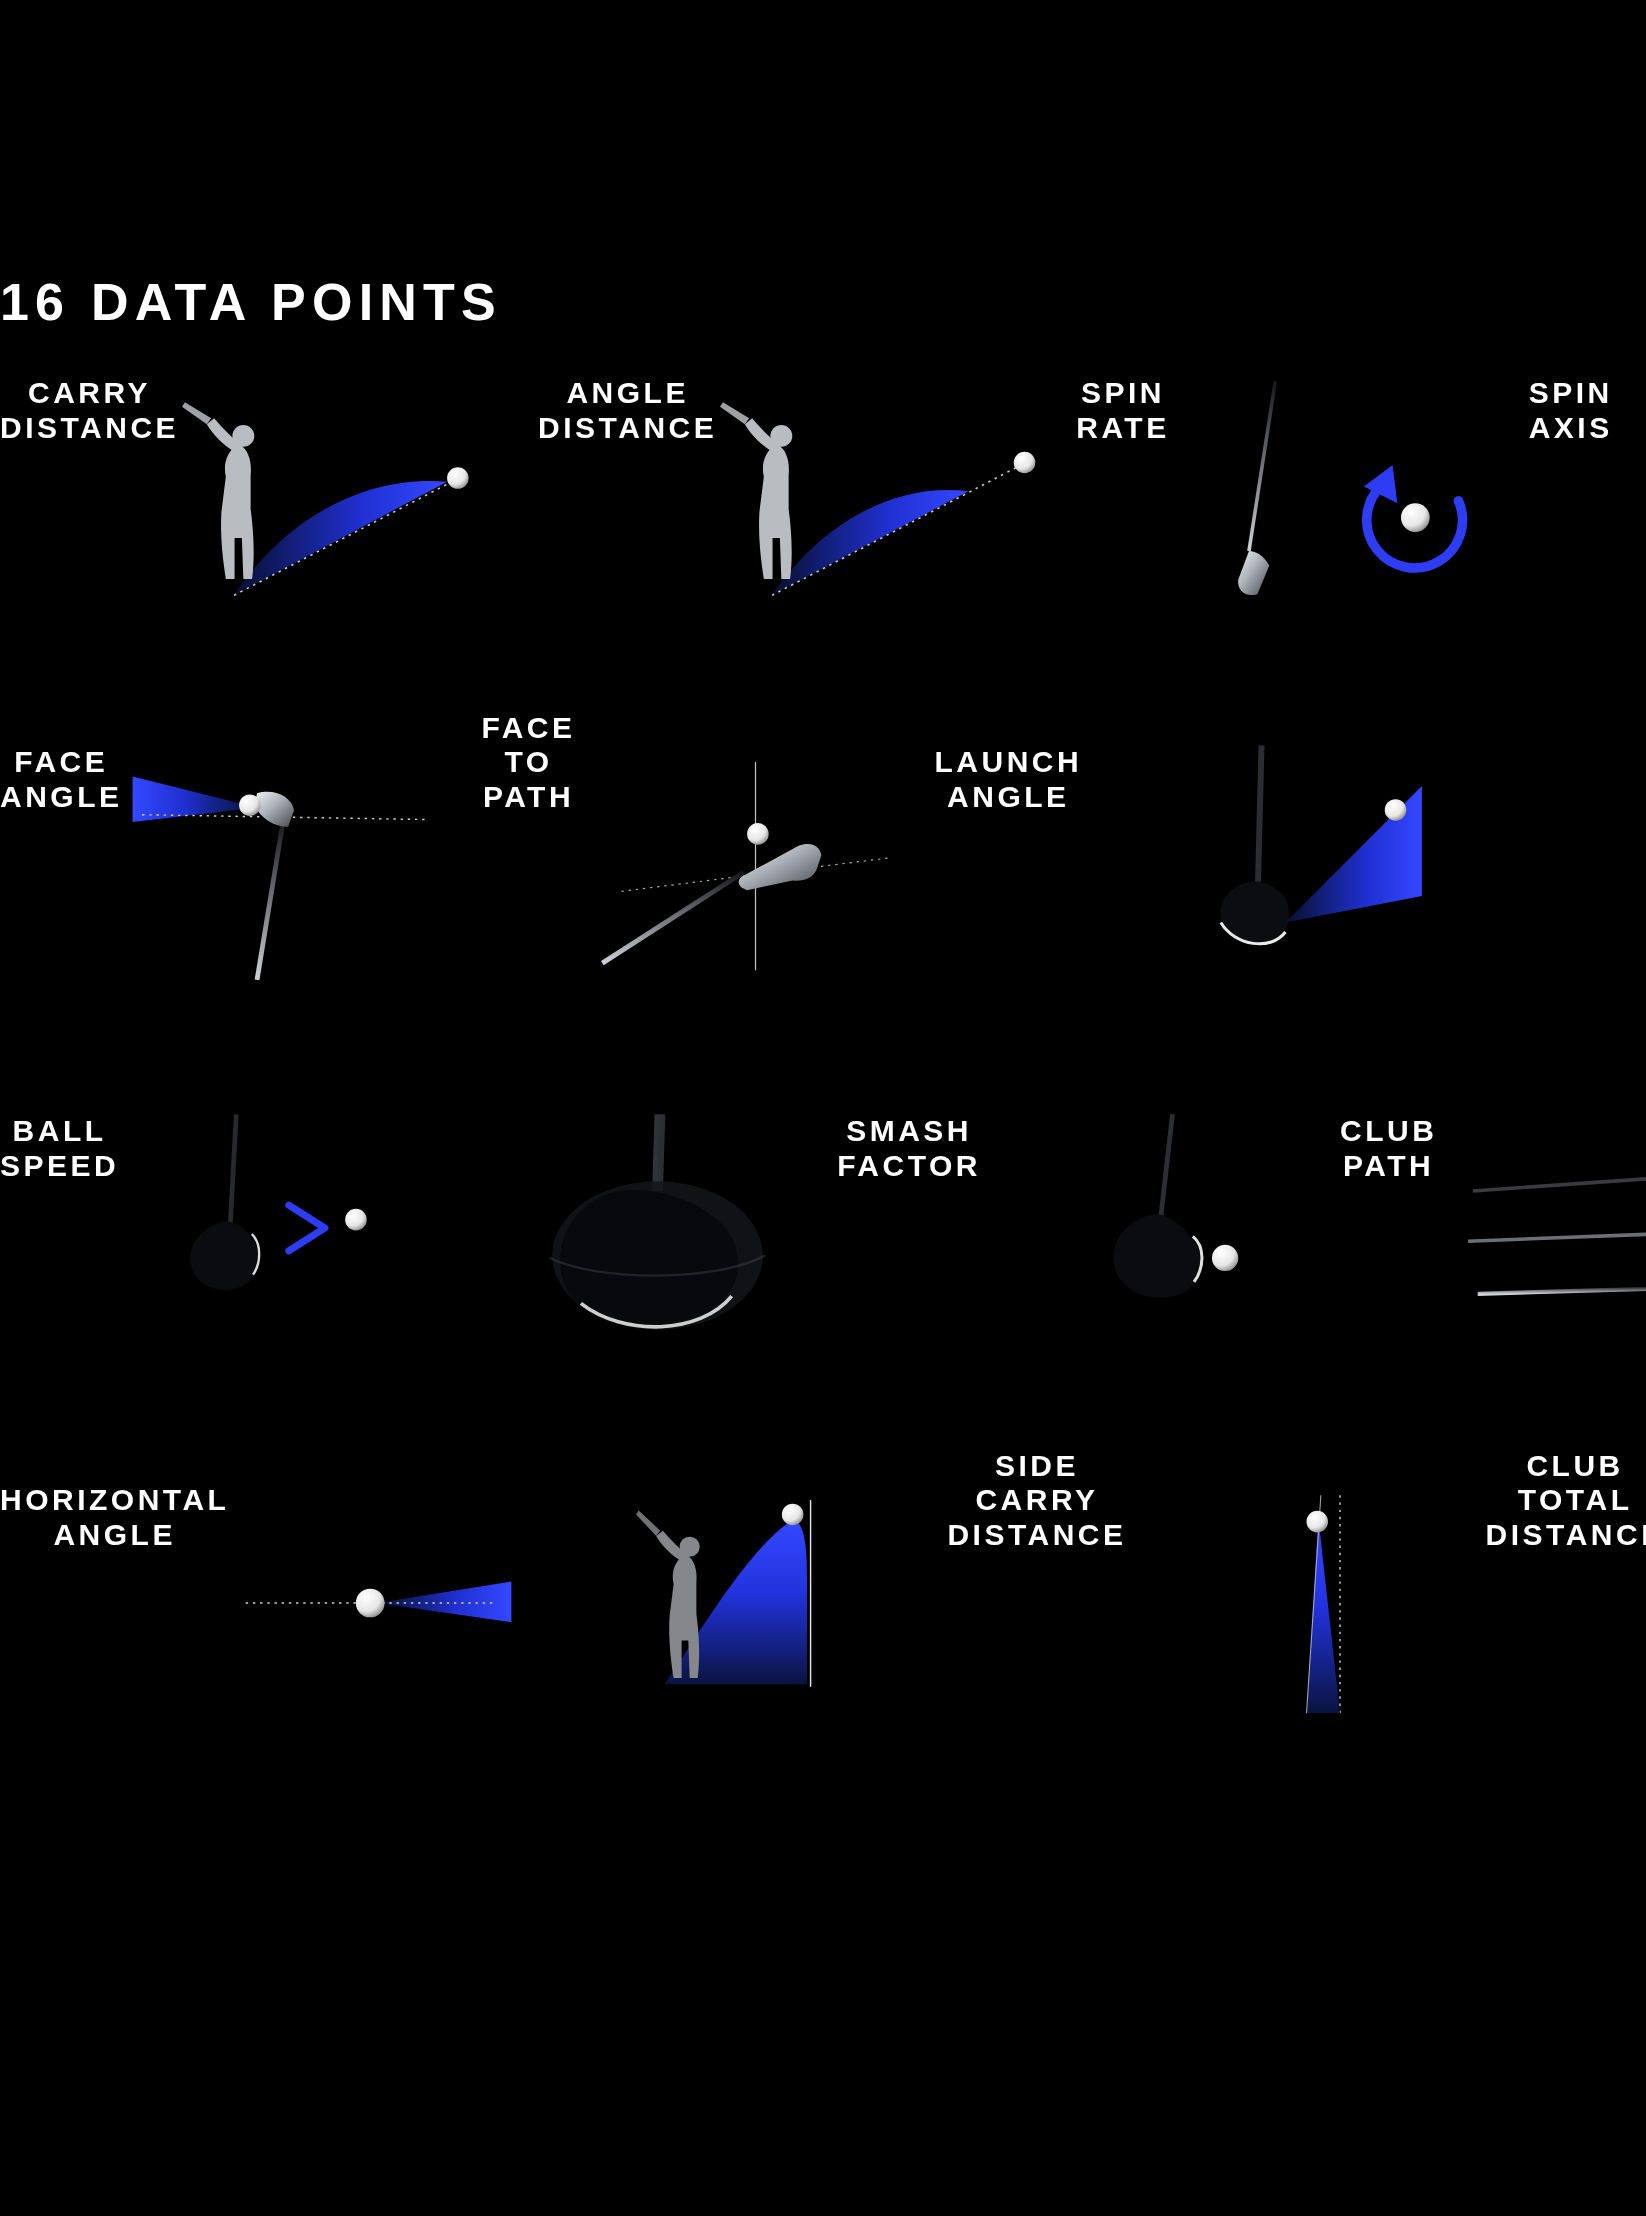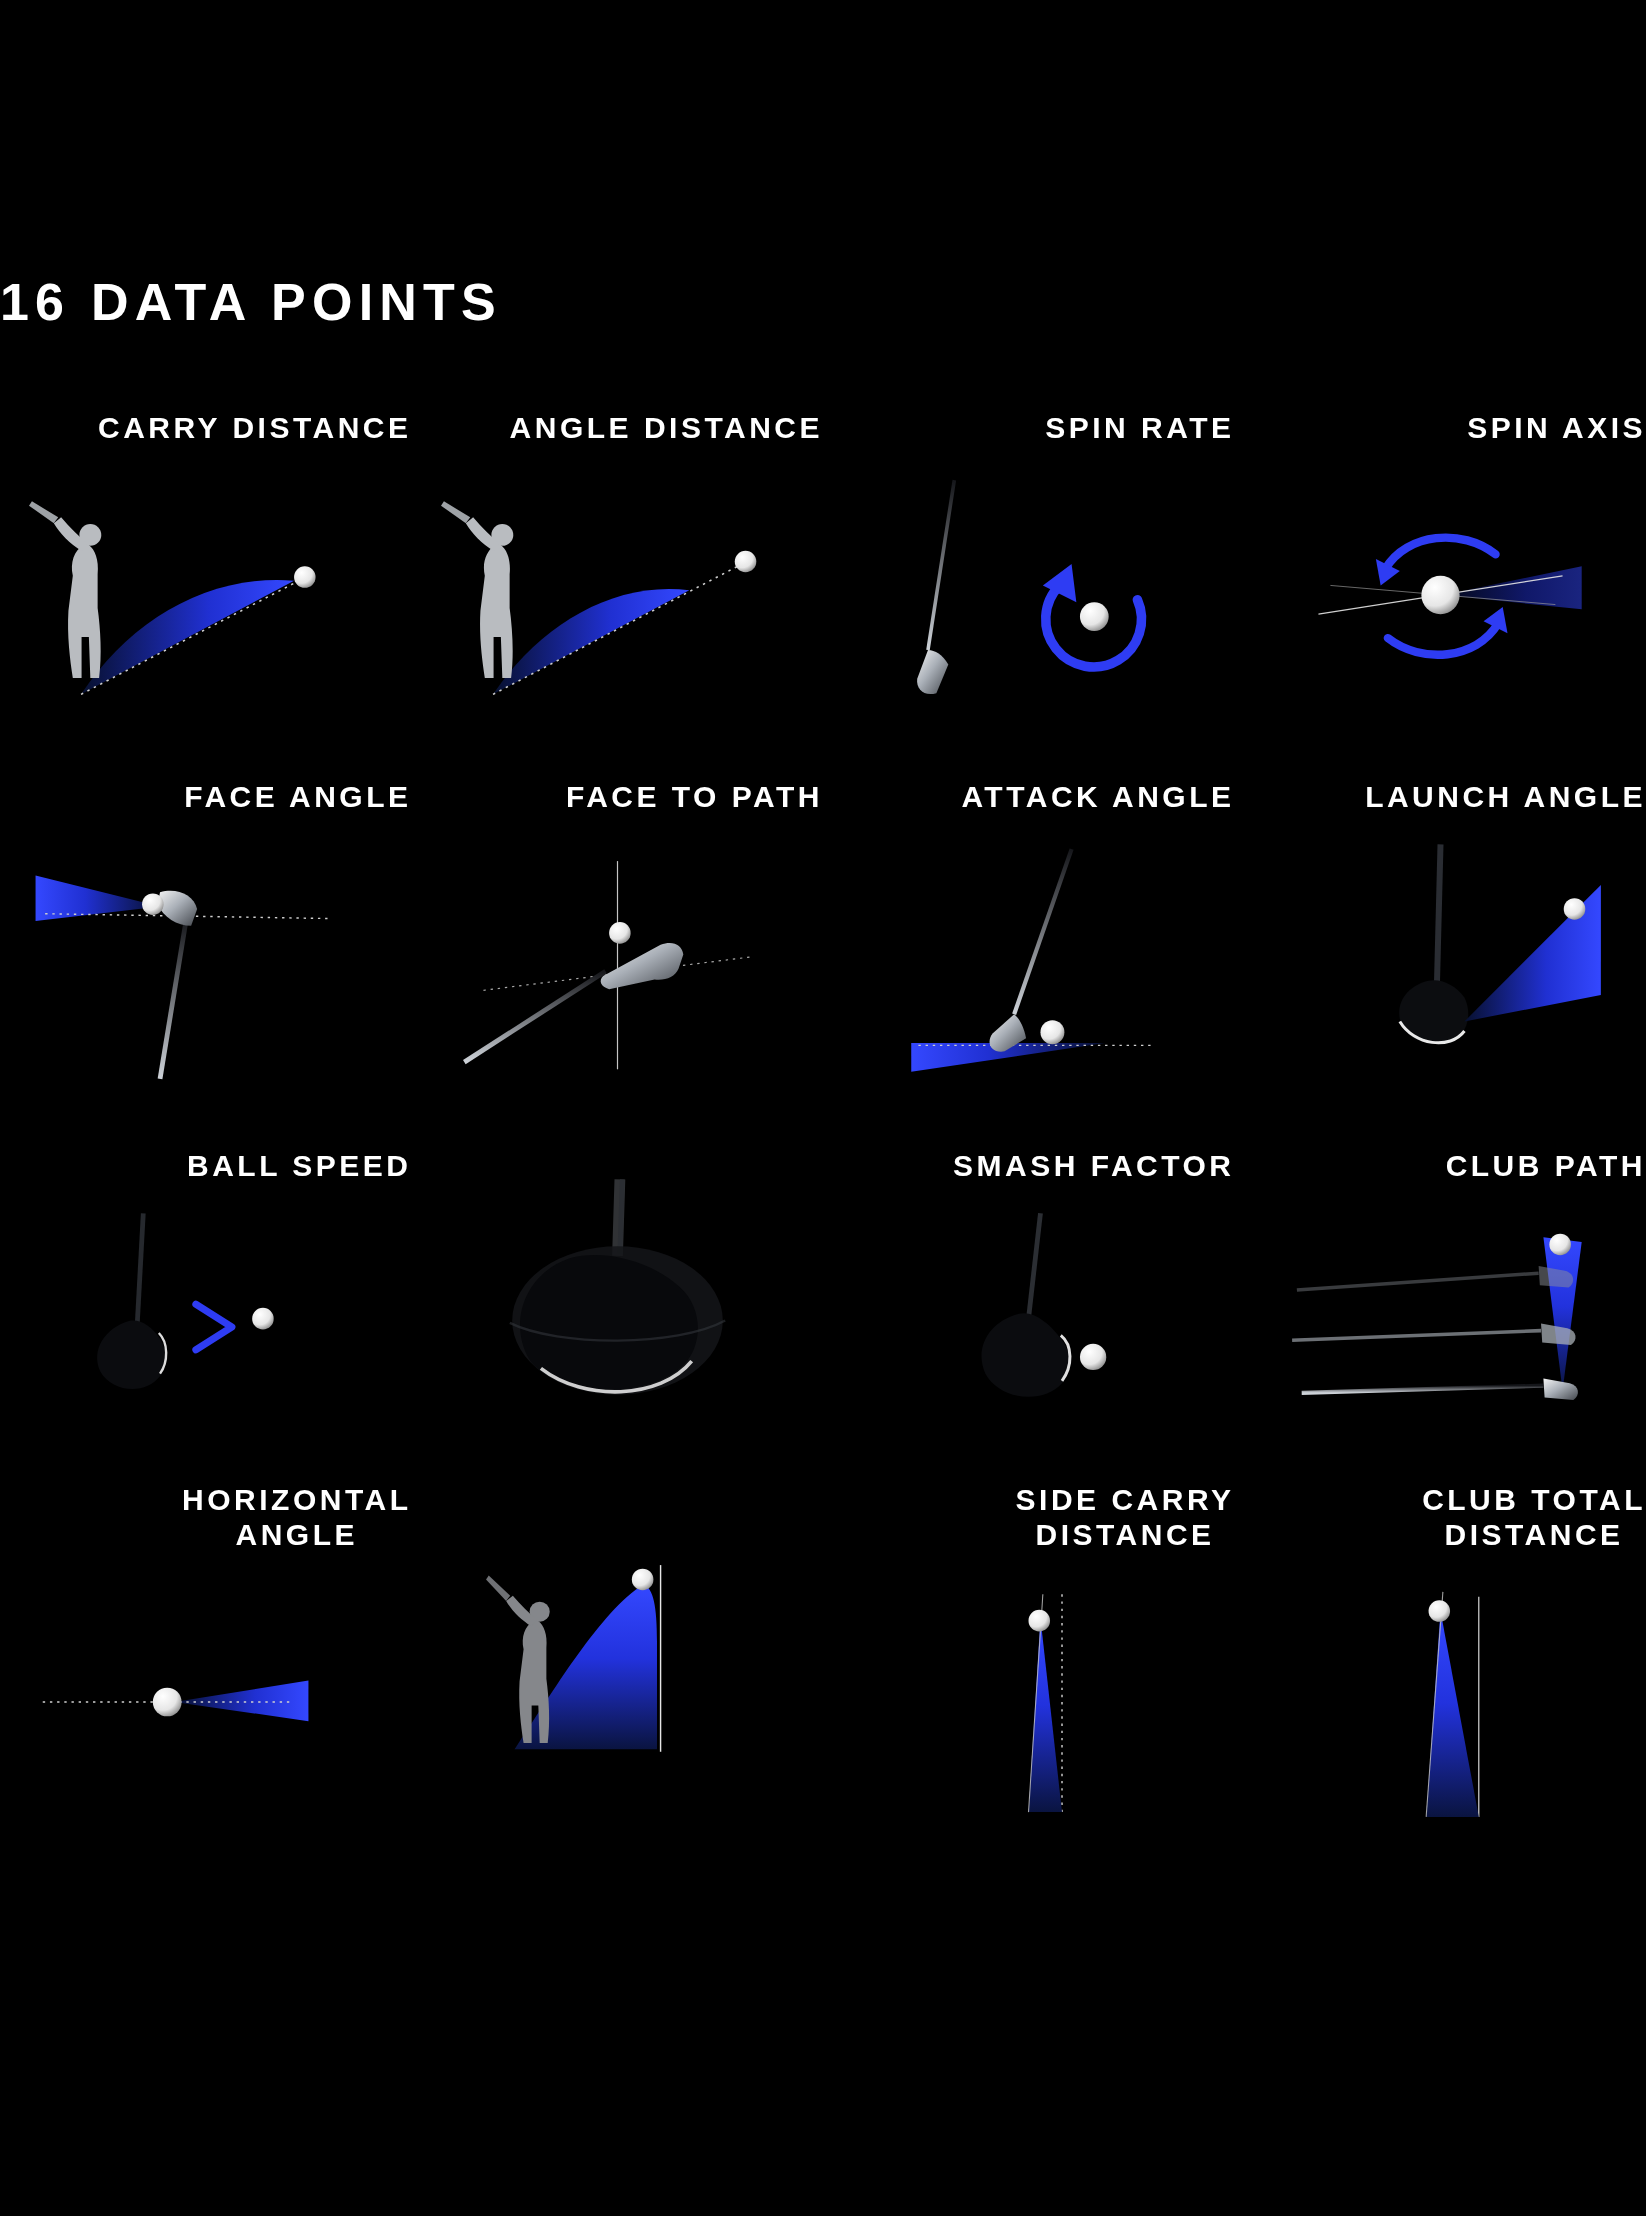"CARRY DISTANCE" .cell { align-items: flex-end -> flex-start; flex-direction: column -> row }
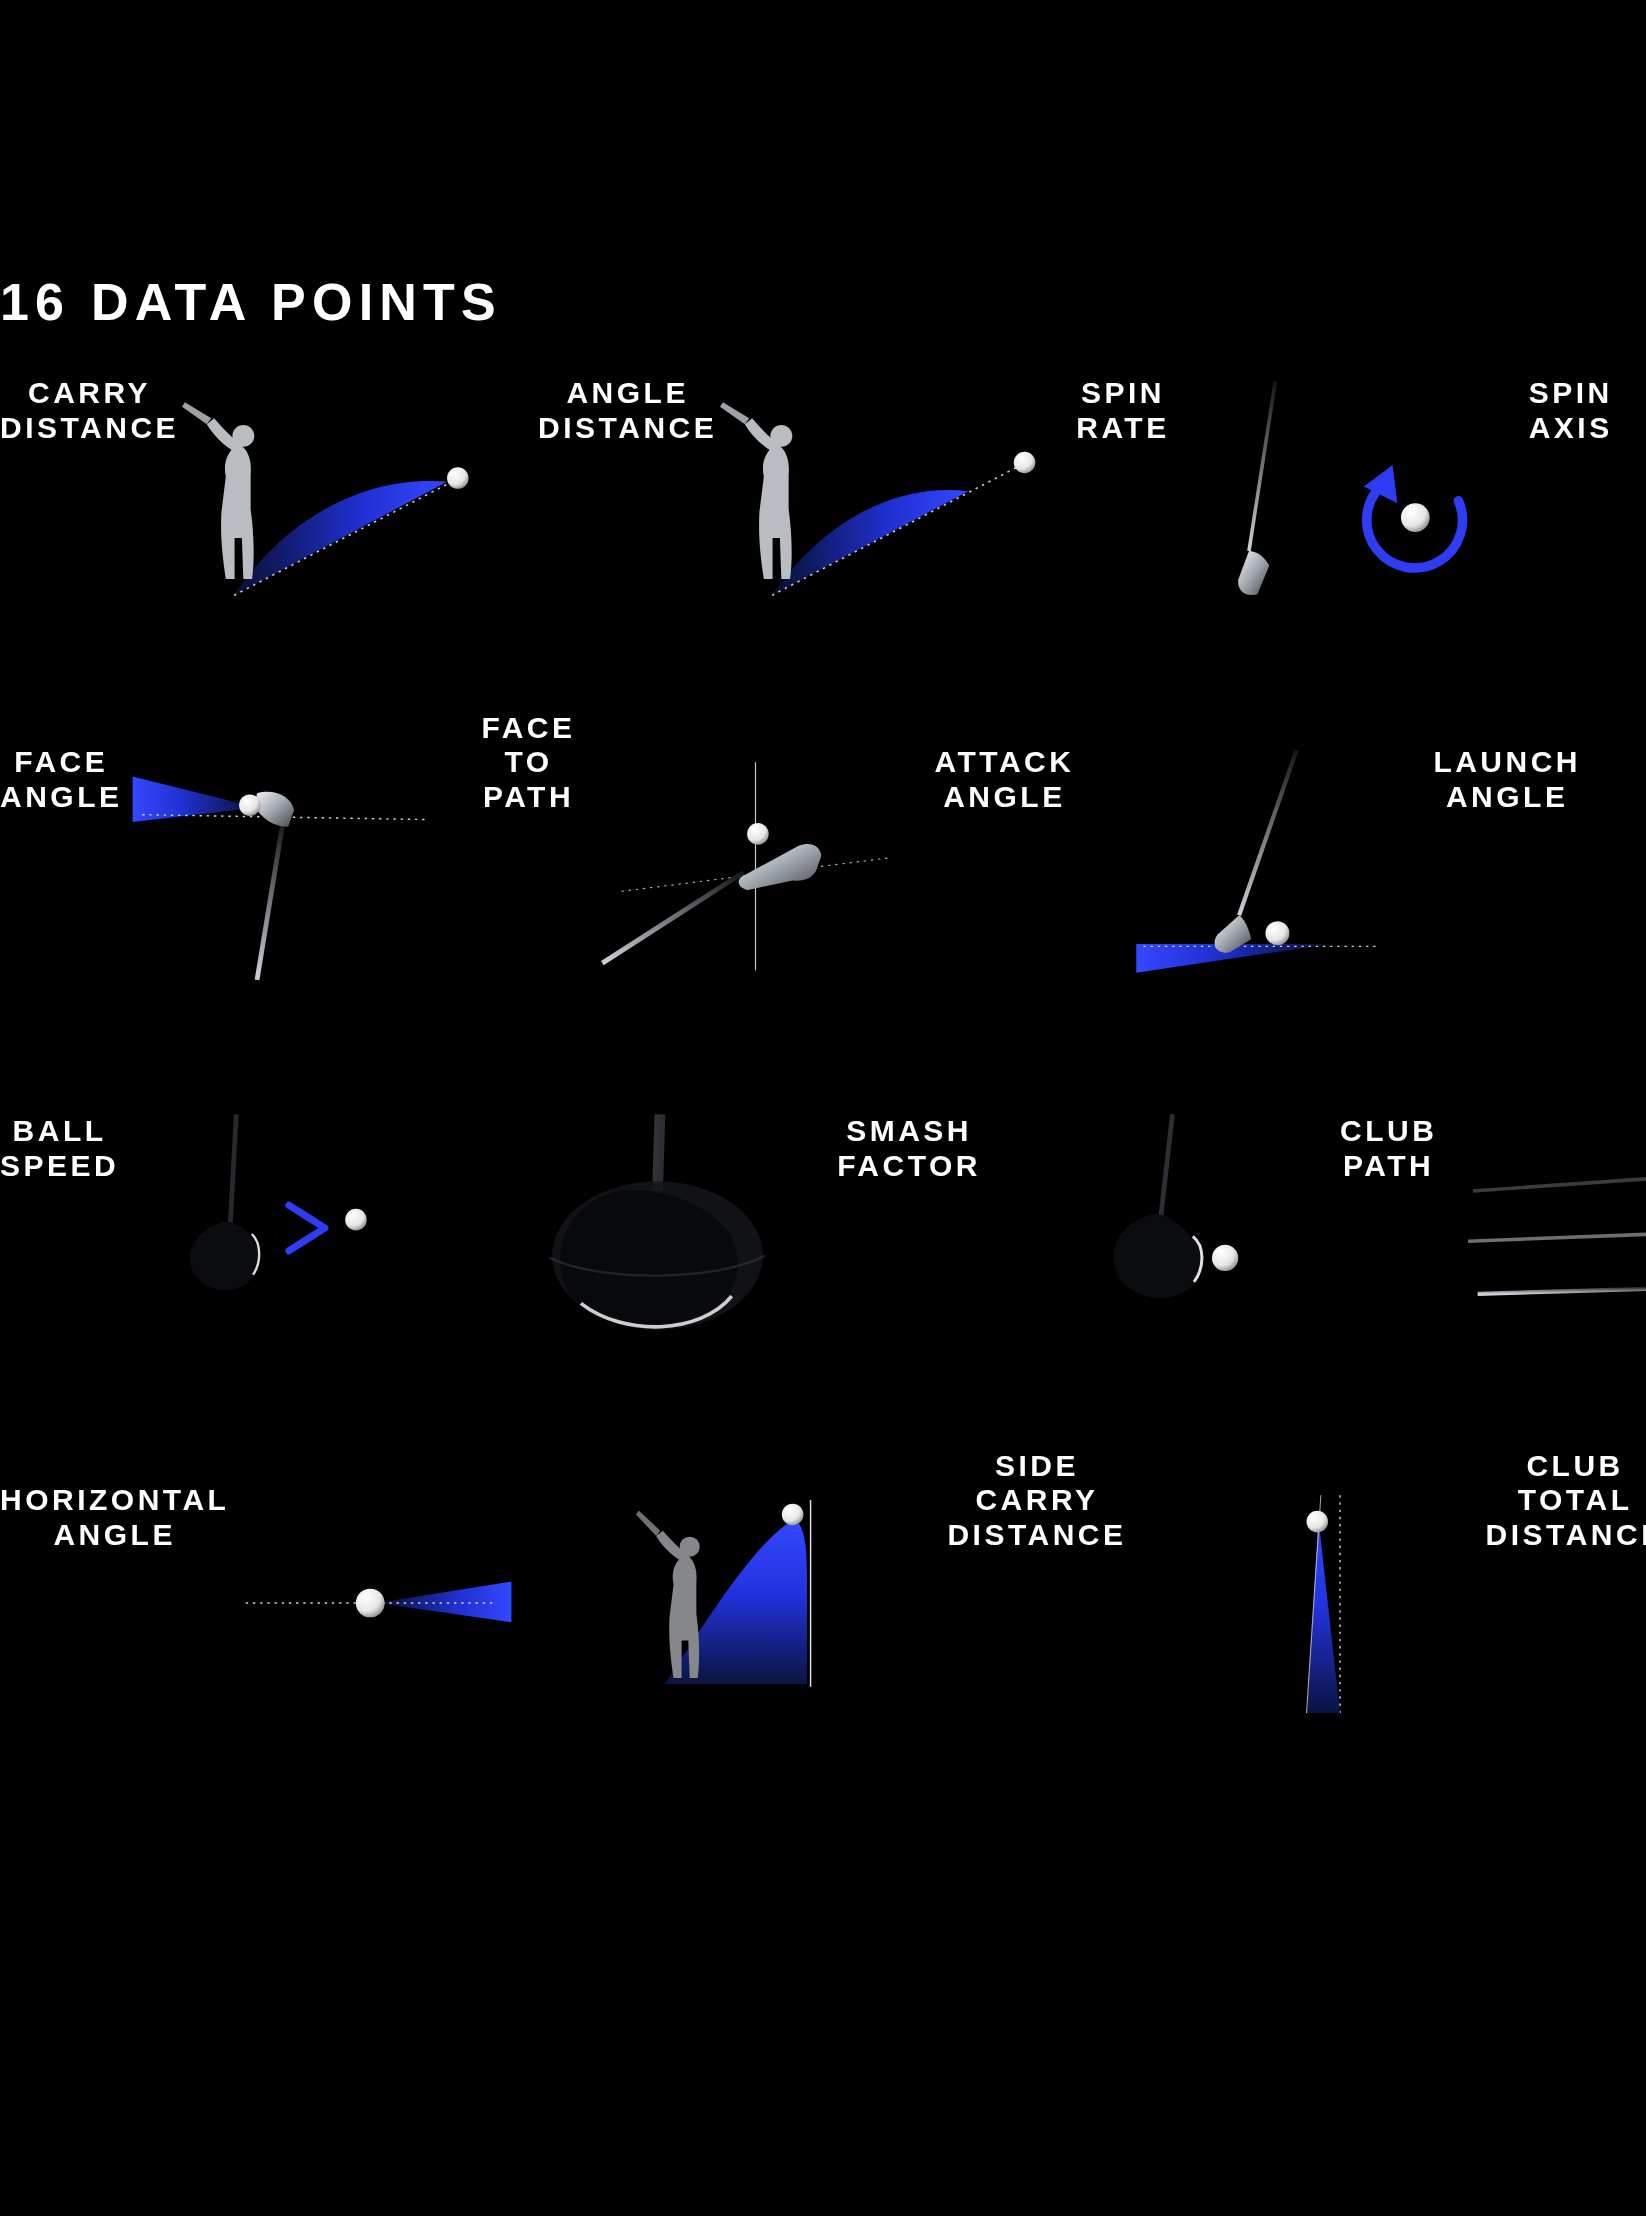"ATTACK ANGLE" div.cell { html: <div> <div>ATTACK ANGLE</div> <div> <svg> <polygon></polygon> <line></line> <path></path> <path></path> <circle></circle> </svg> </div> </div> -> none }
